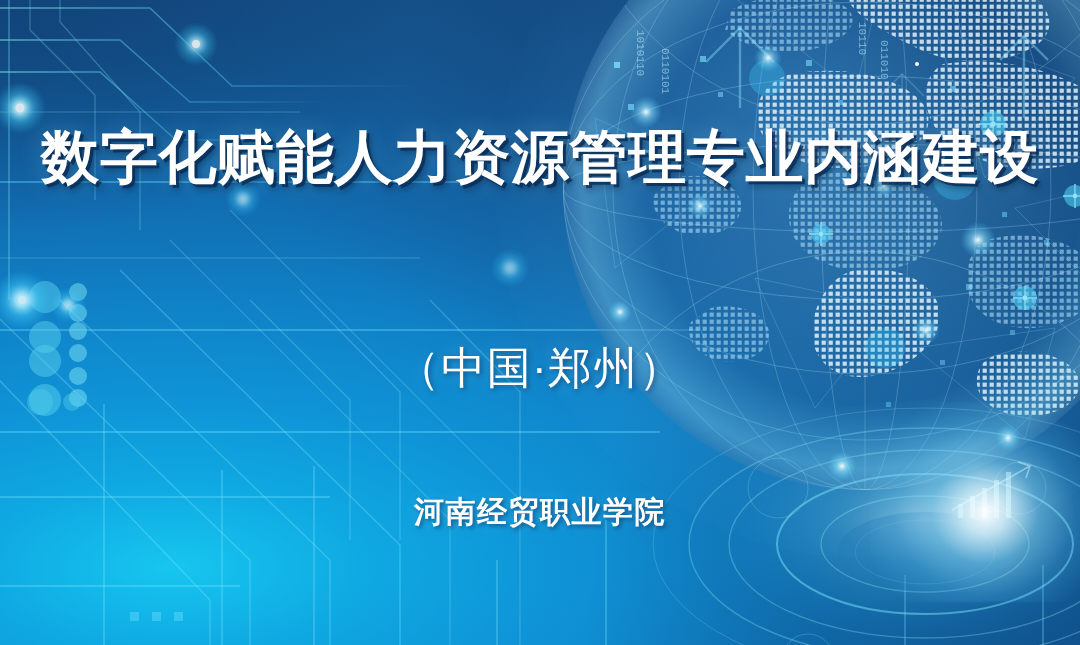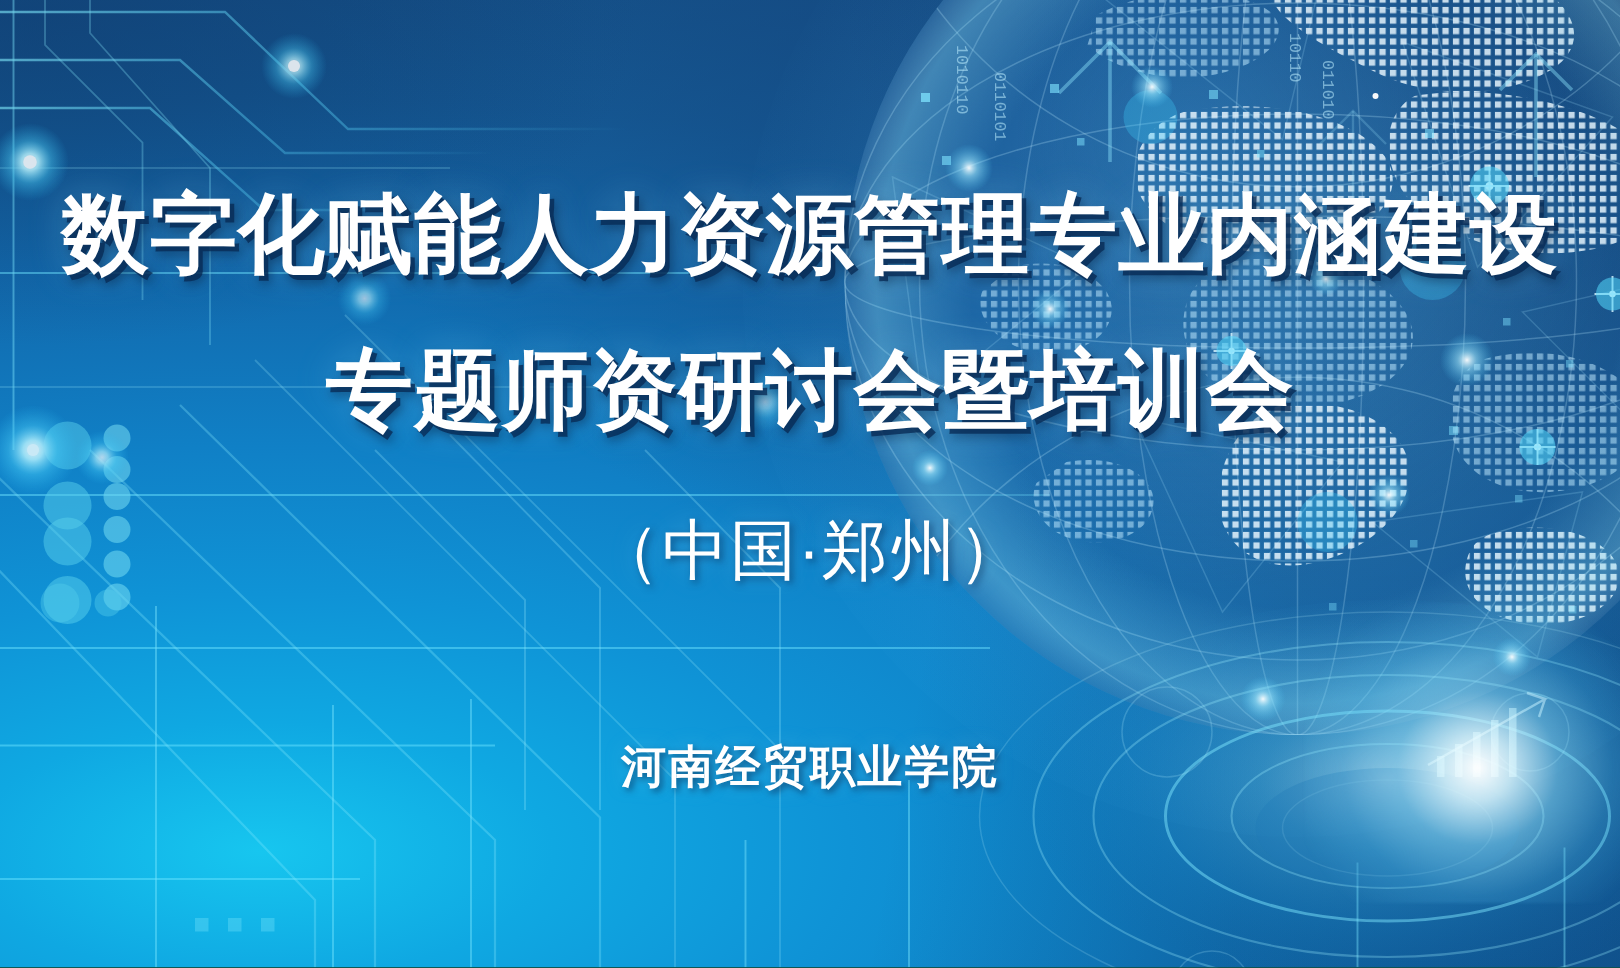"数字化赋能人力资源管理专业内涵建设" #stage { background: #15803d -> #d946ef }
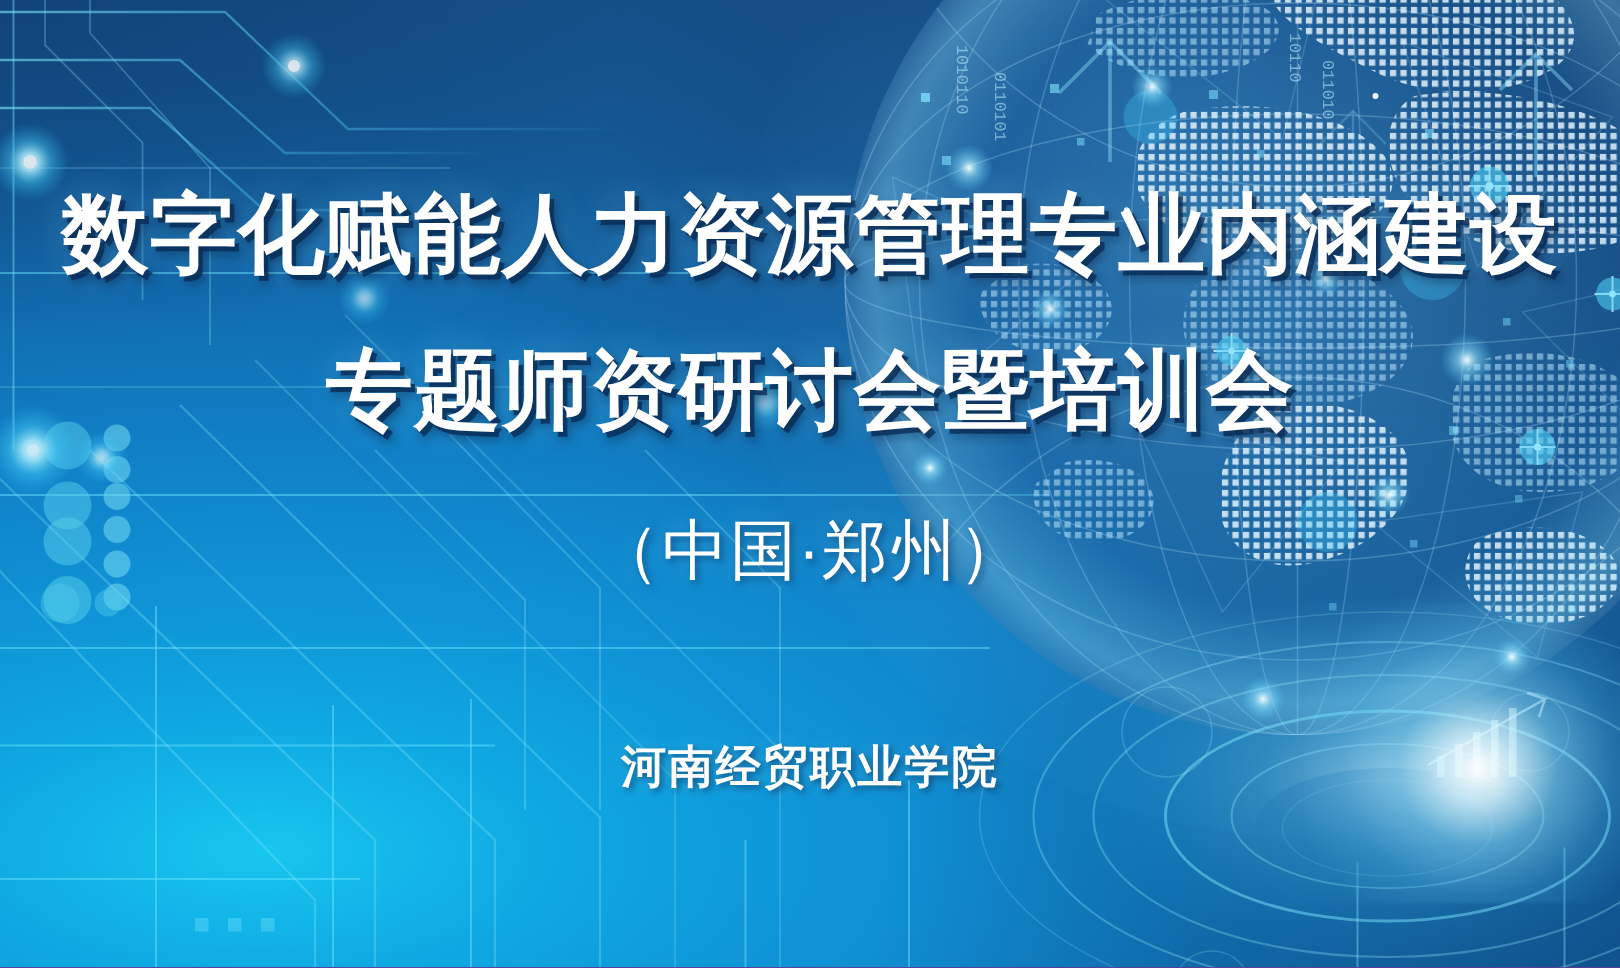"专题师资研讨会暨培训会" div.tline { html: <div>专题师资研讨会暨培训会</div> -> none }
